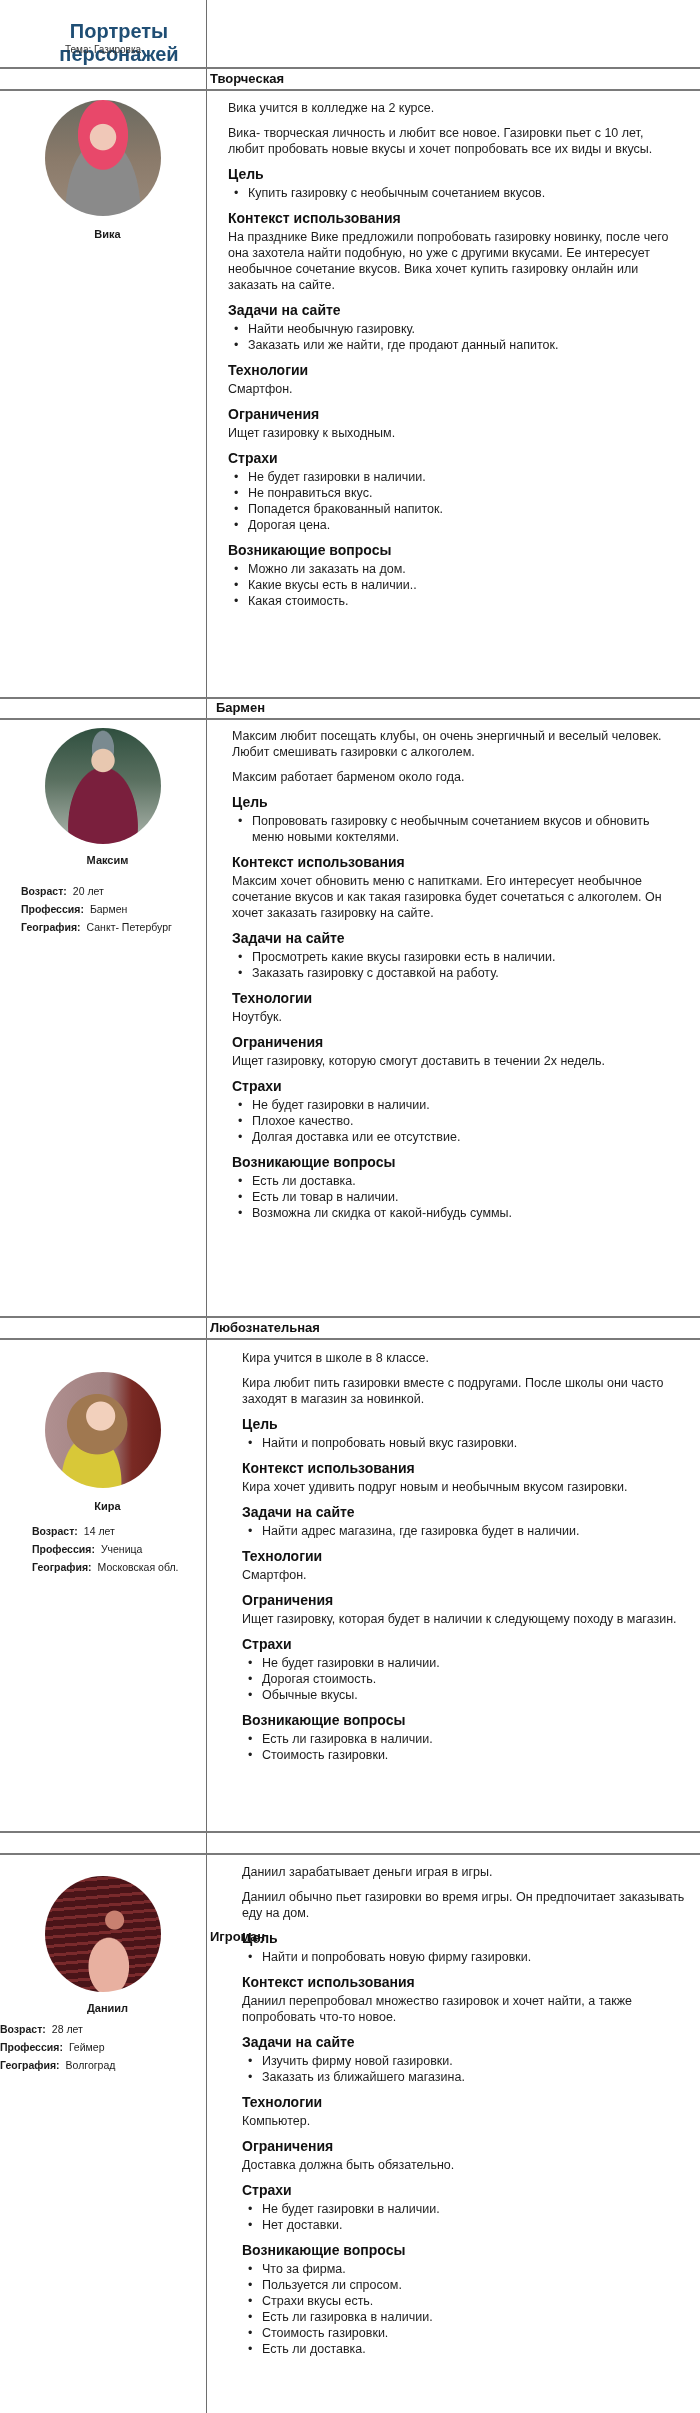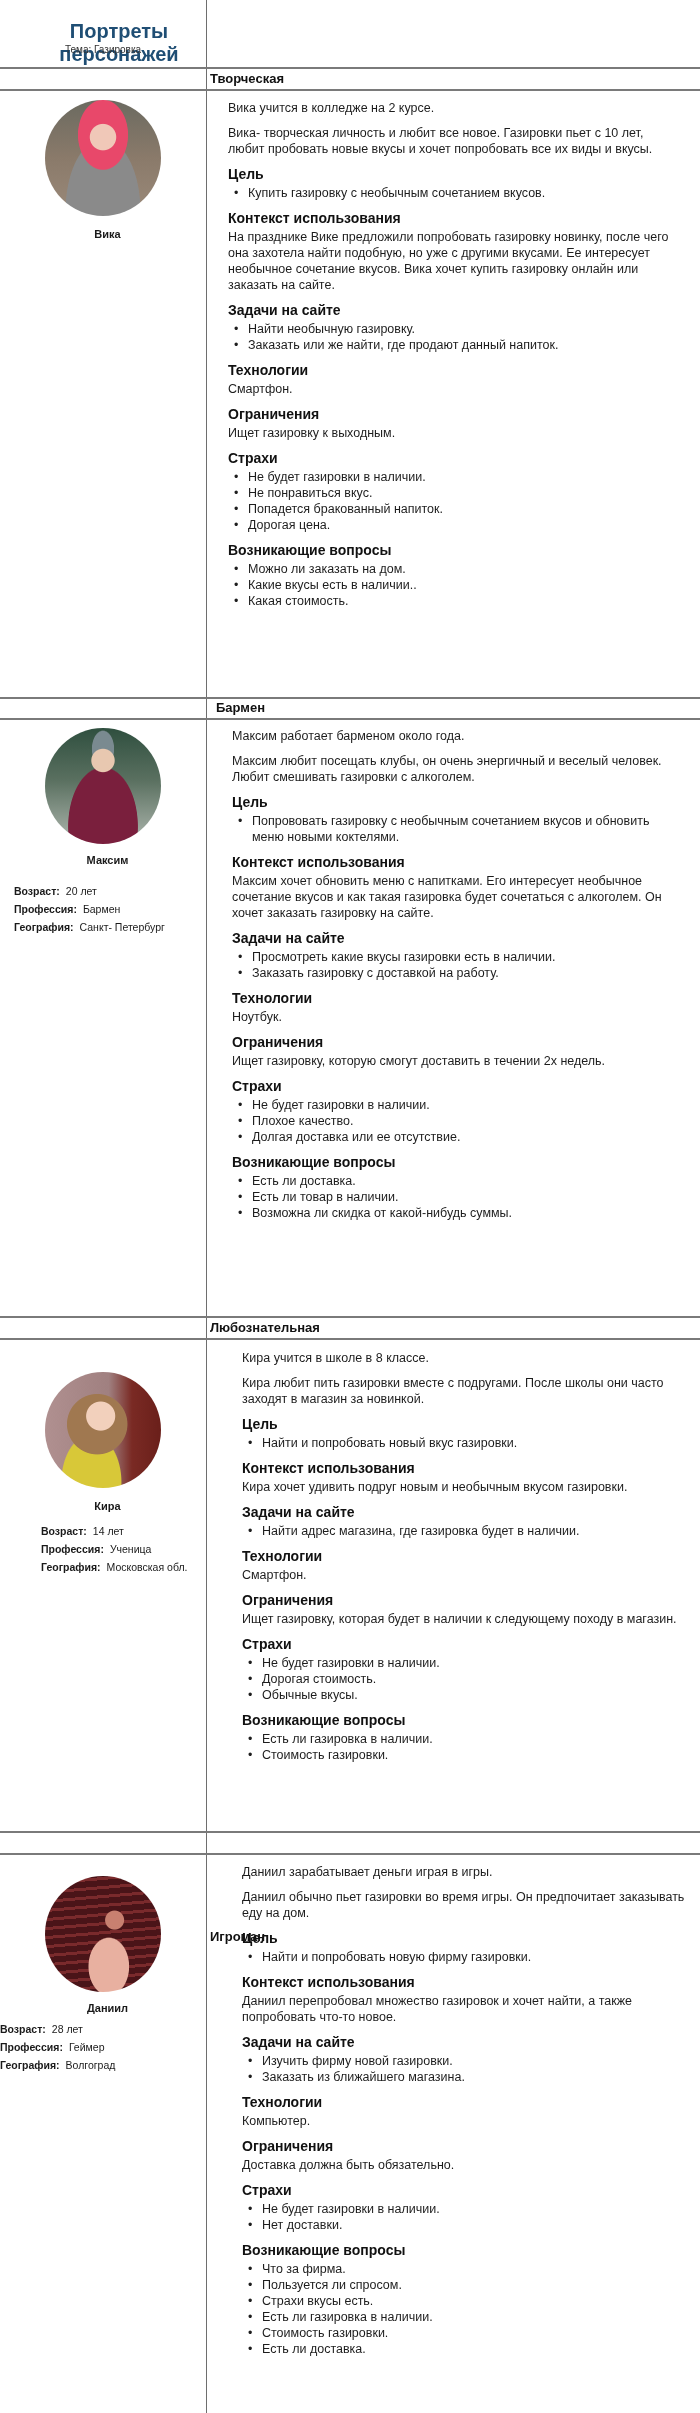"Максим работает барменом около года." p { order: before "Максим любит посещать клубы, он" -> after "Максим любит посещать клубы, он" }
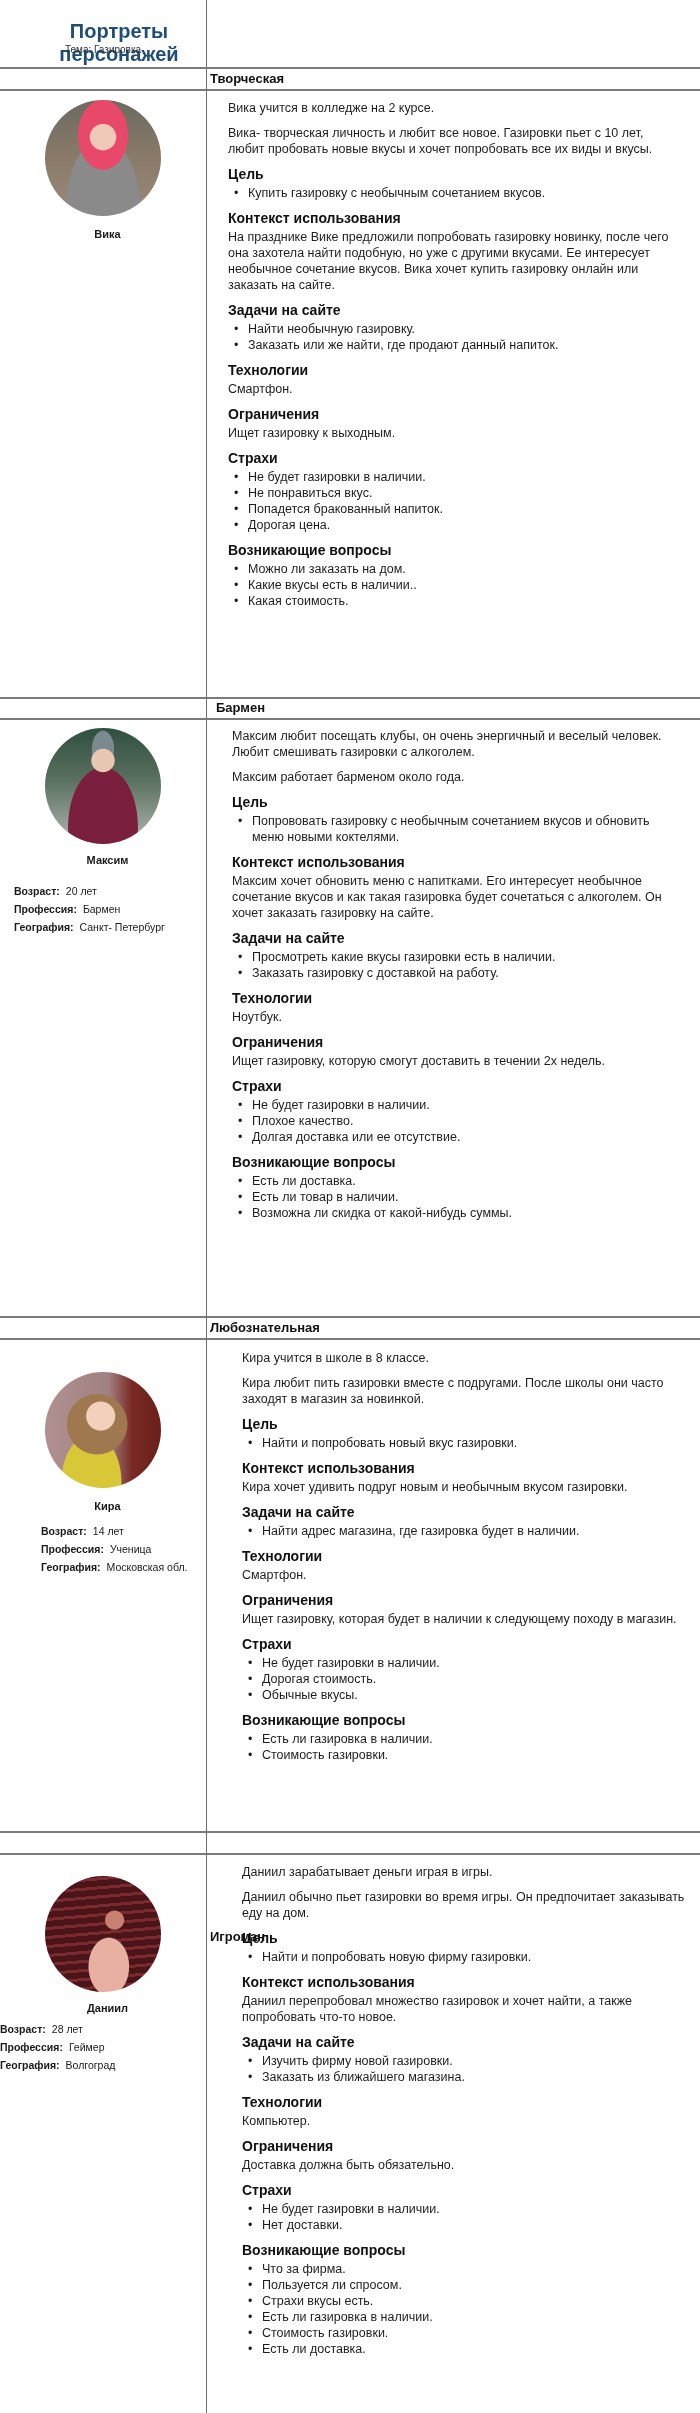"Возраст: 20 лет" div.p-facts { padding-left: 14px -> 21px }
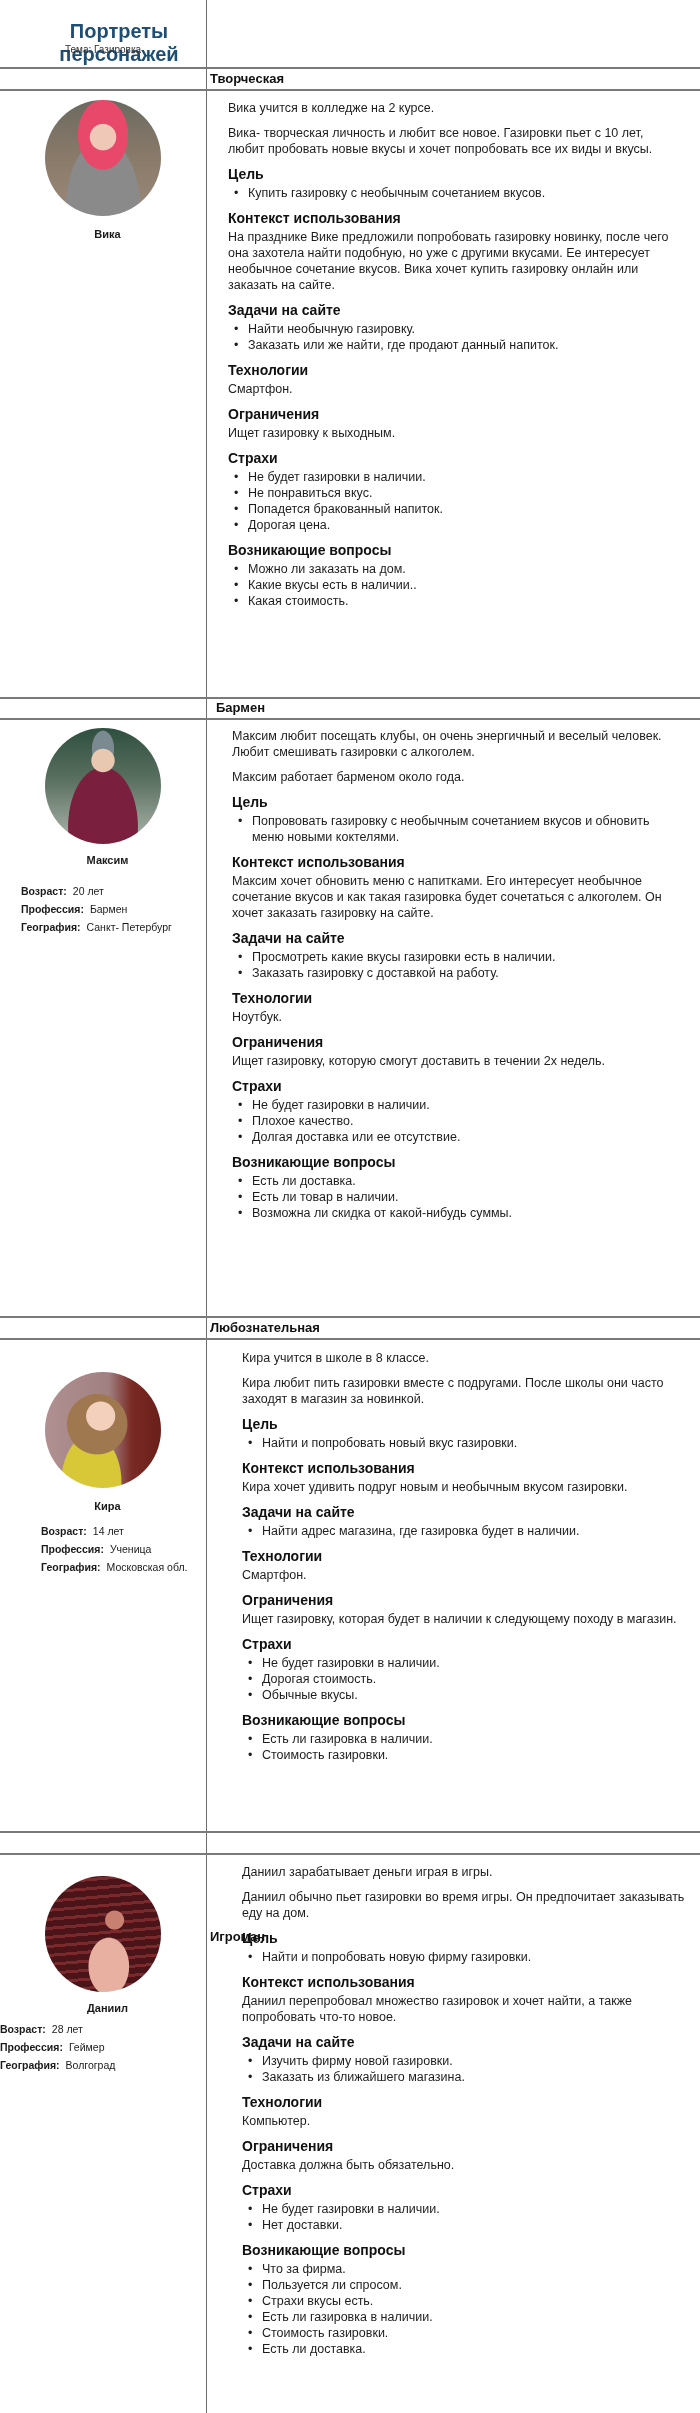"Возраст: 14 лет" div.p-facts { padding-left: 41px -> 32px }
